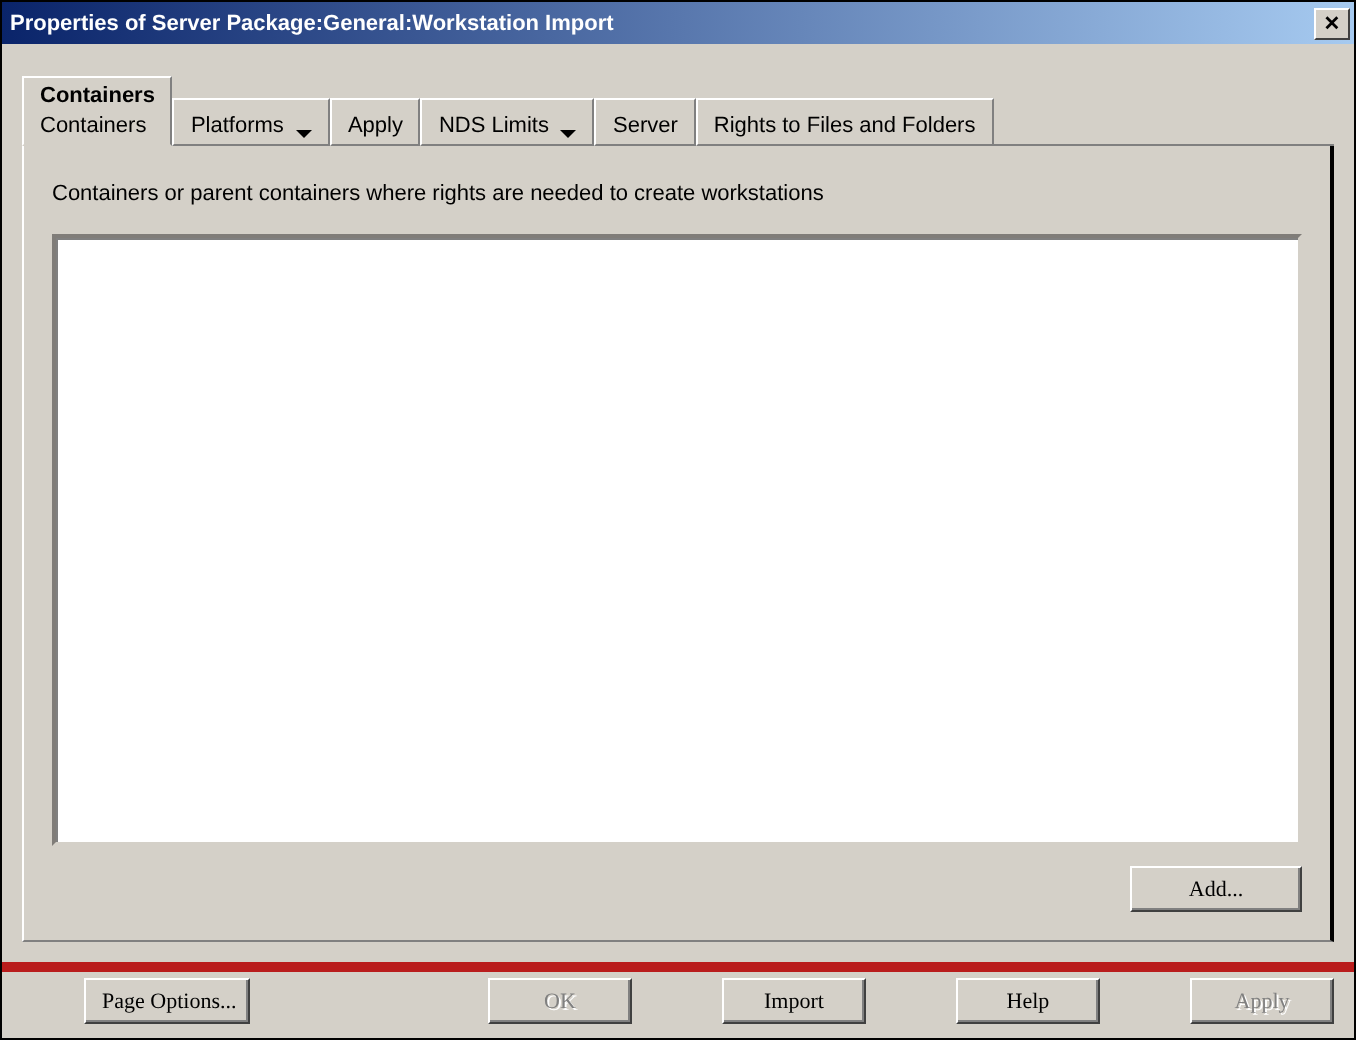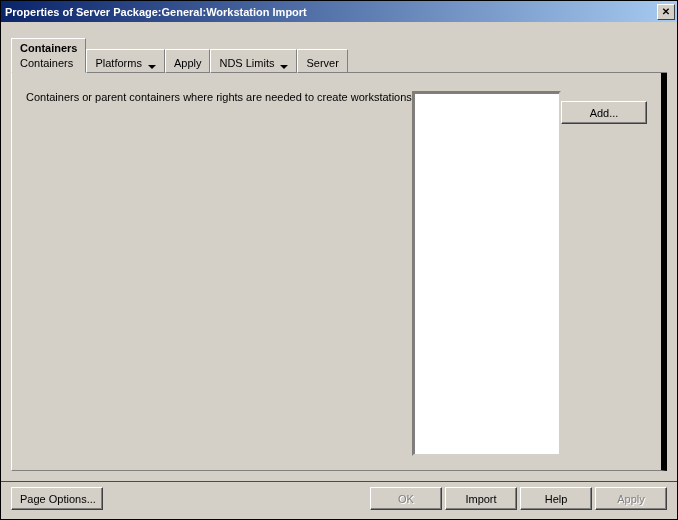"Rights to Files and Folders" div.tab { html: none -> <div> <span>Rights to Files and Folders</span> </div> }
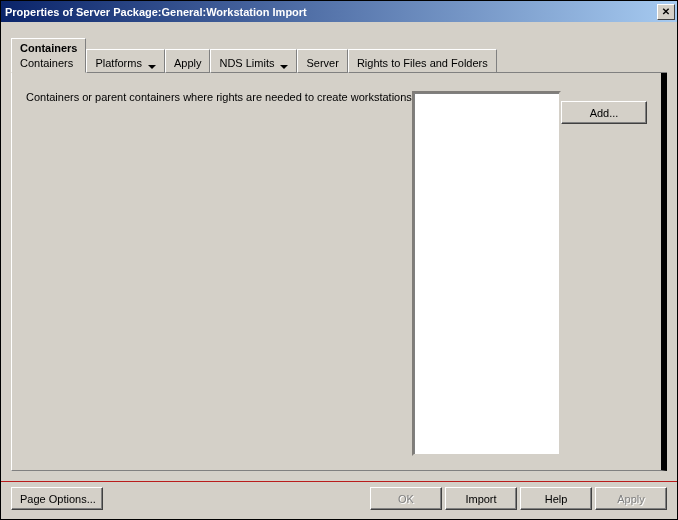"Containers or parent containers where" .tab-panel { border-right: 6px solid #000000 -> 2px solid #000000; flex-direction: row -> column }
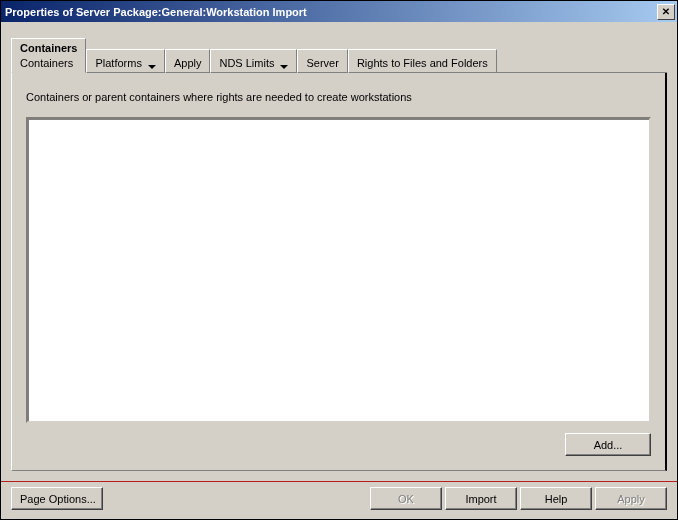"Add..." .btn { font-family: Liberation Sans, sans-serif -> Liberation Serif, serif; margin-left: none -> 31px }
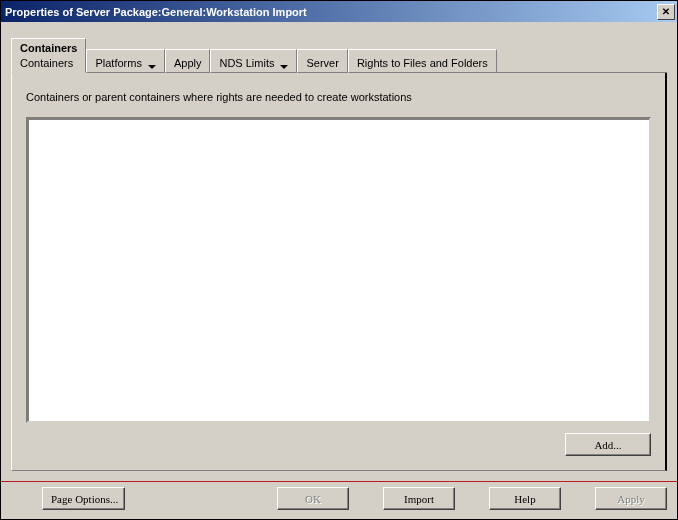"Page Options..." .footer { border-top: 1px solid #b91c1c -> 5px solid #b91c1c }
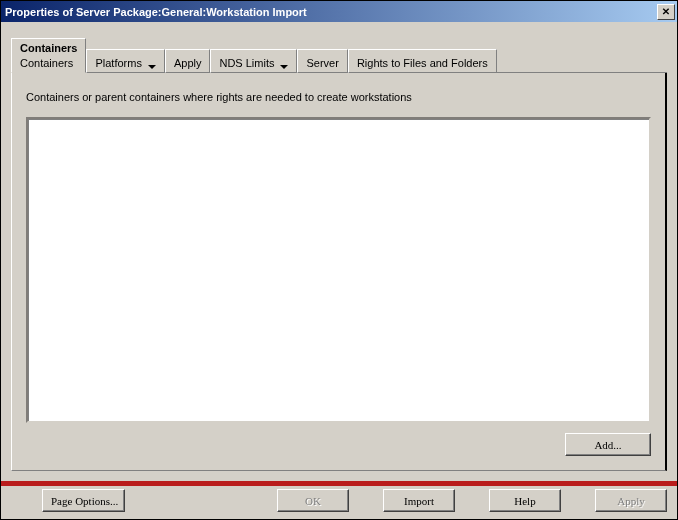"OK" .footer-right { gap: 3px -> 14px }
